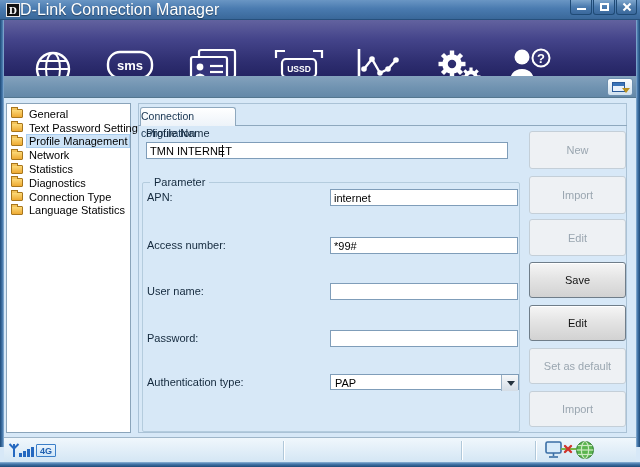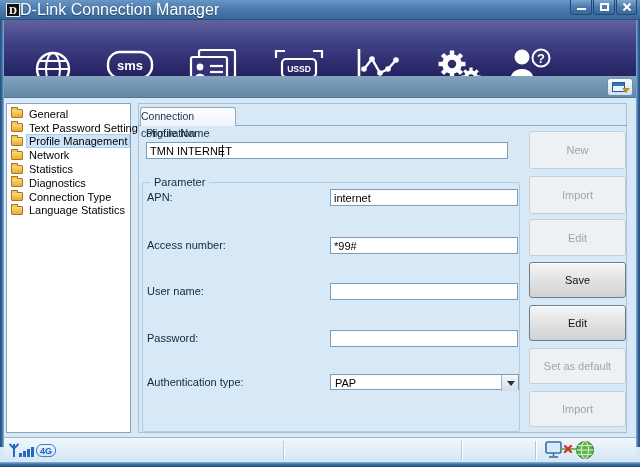"4G" #badge-4g { border-radius: 6px -> 1px }
